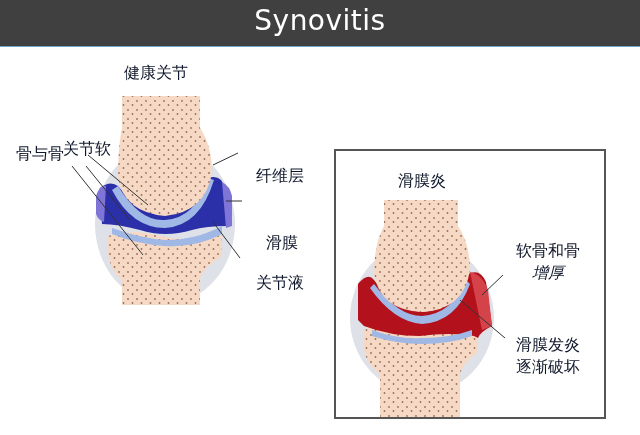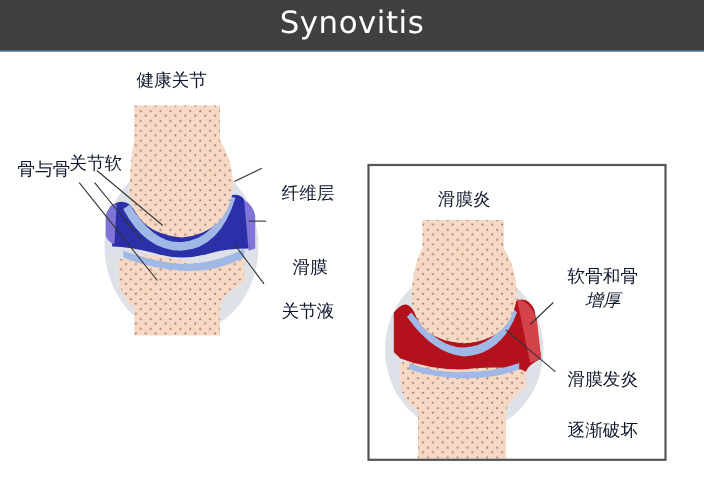"逐渐破坏" div.label { margin-top: 24px -> none }
